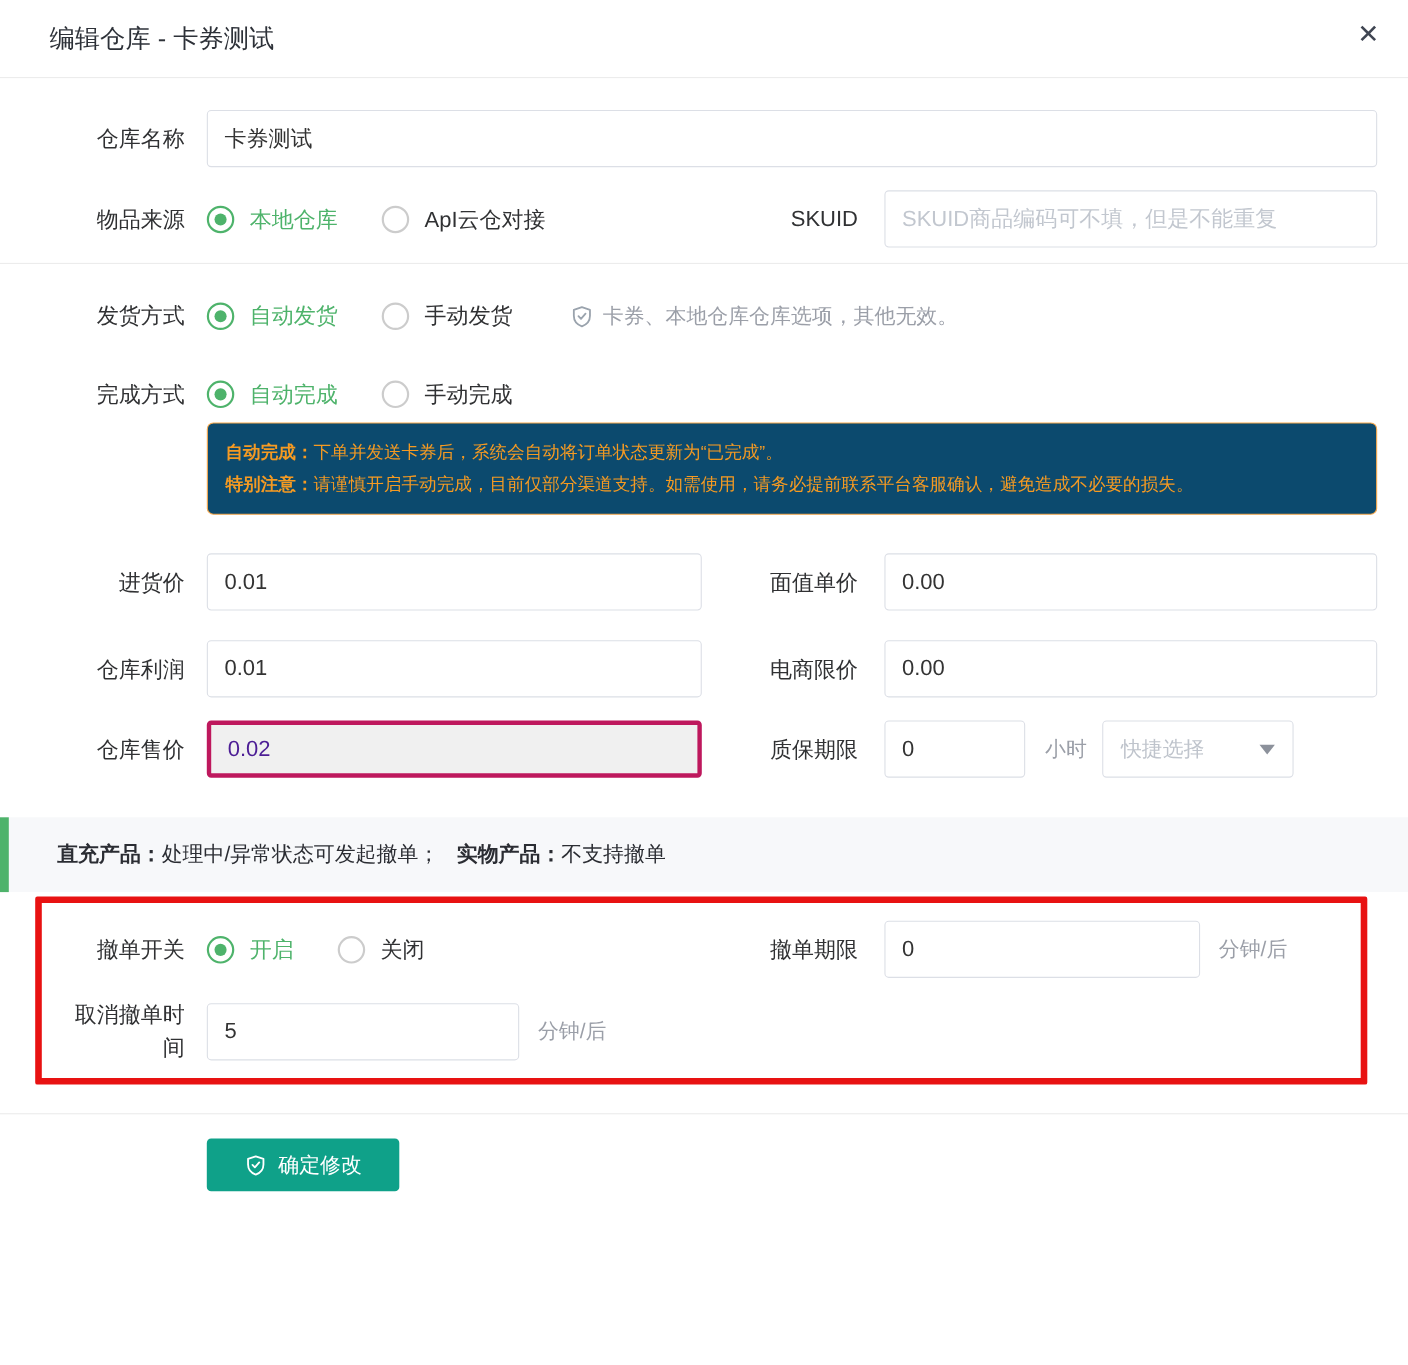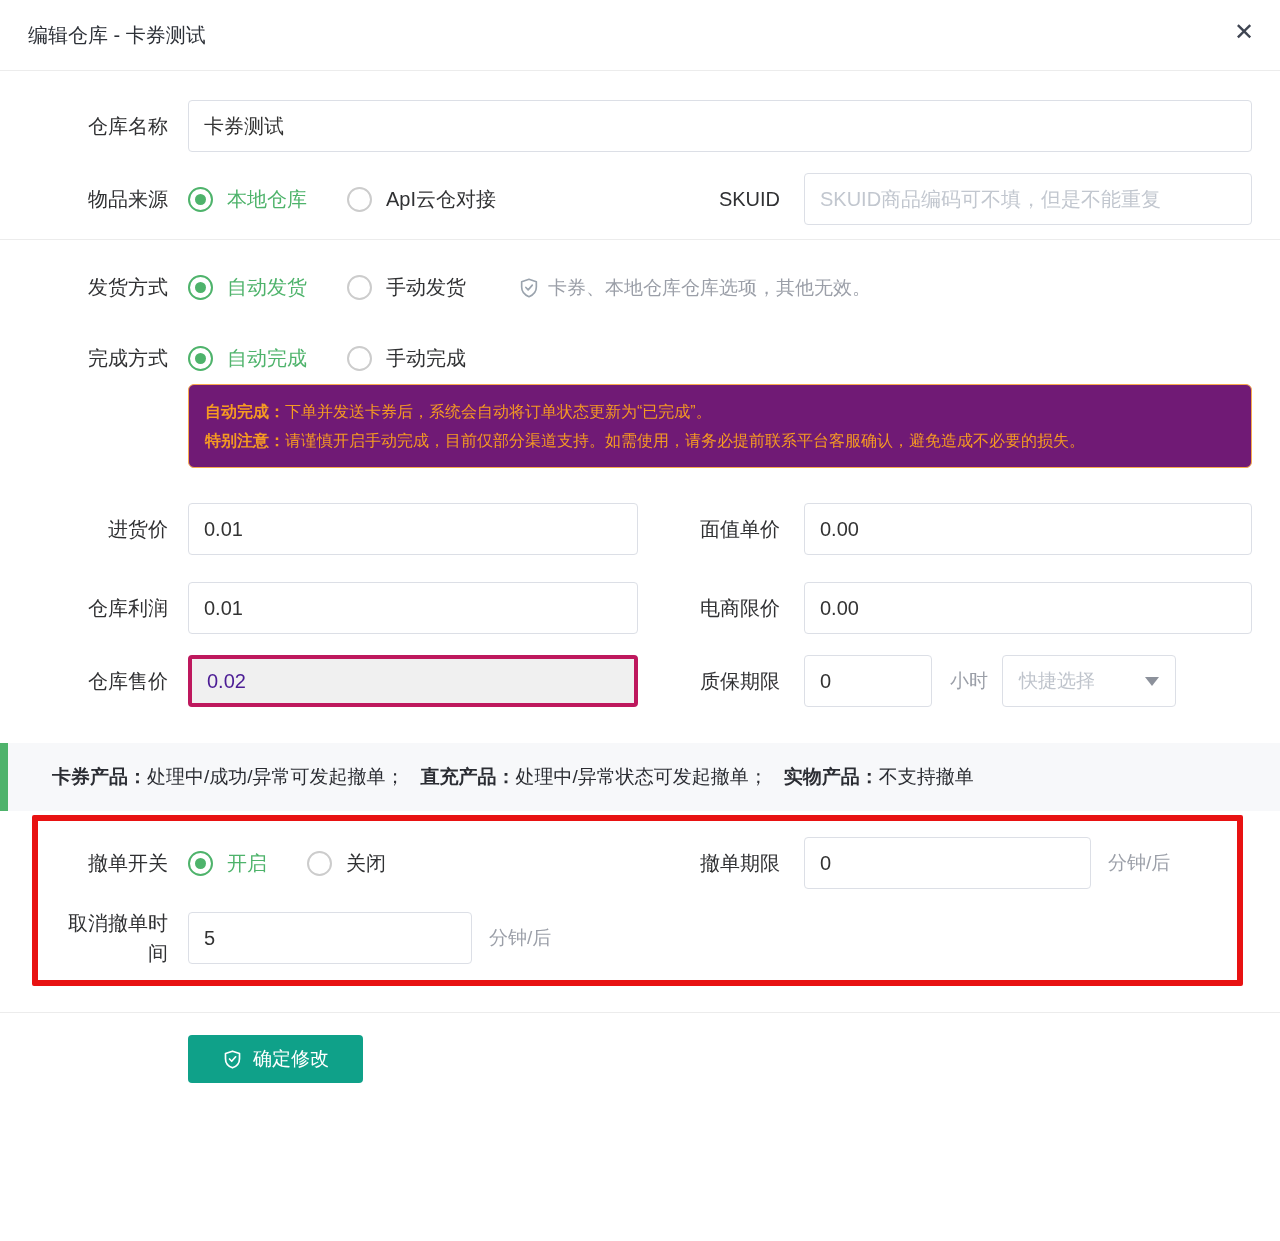"编辑仓库 - 卡券测试" .modal-title { font-size: 20px -> 23px; margin-left: none -> 17px }
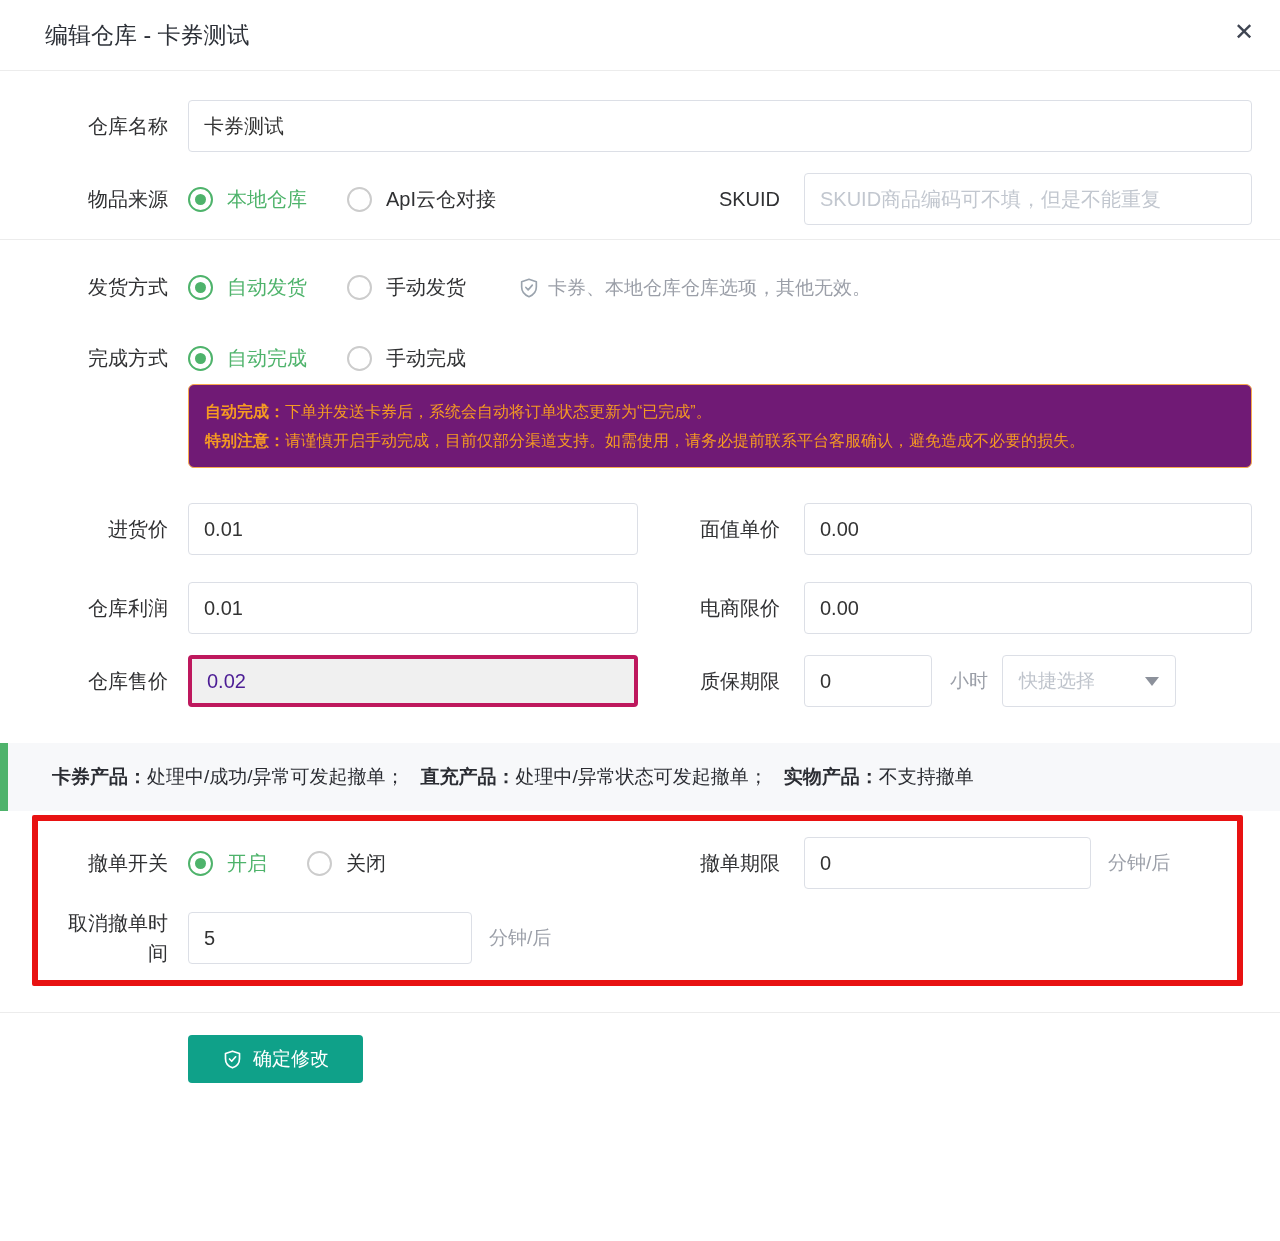"自动完成：下单并发送卡券后，系统会自动将订单状态更新为“已完成”。" .notice { background: #701a75 -> #0c4a6e }
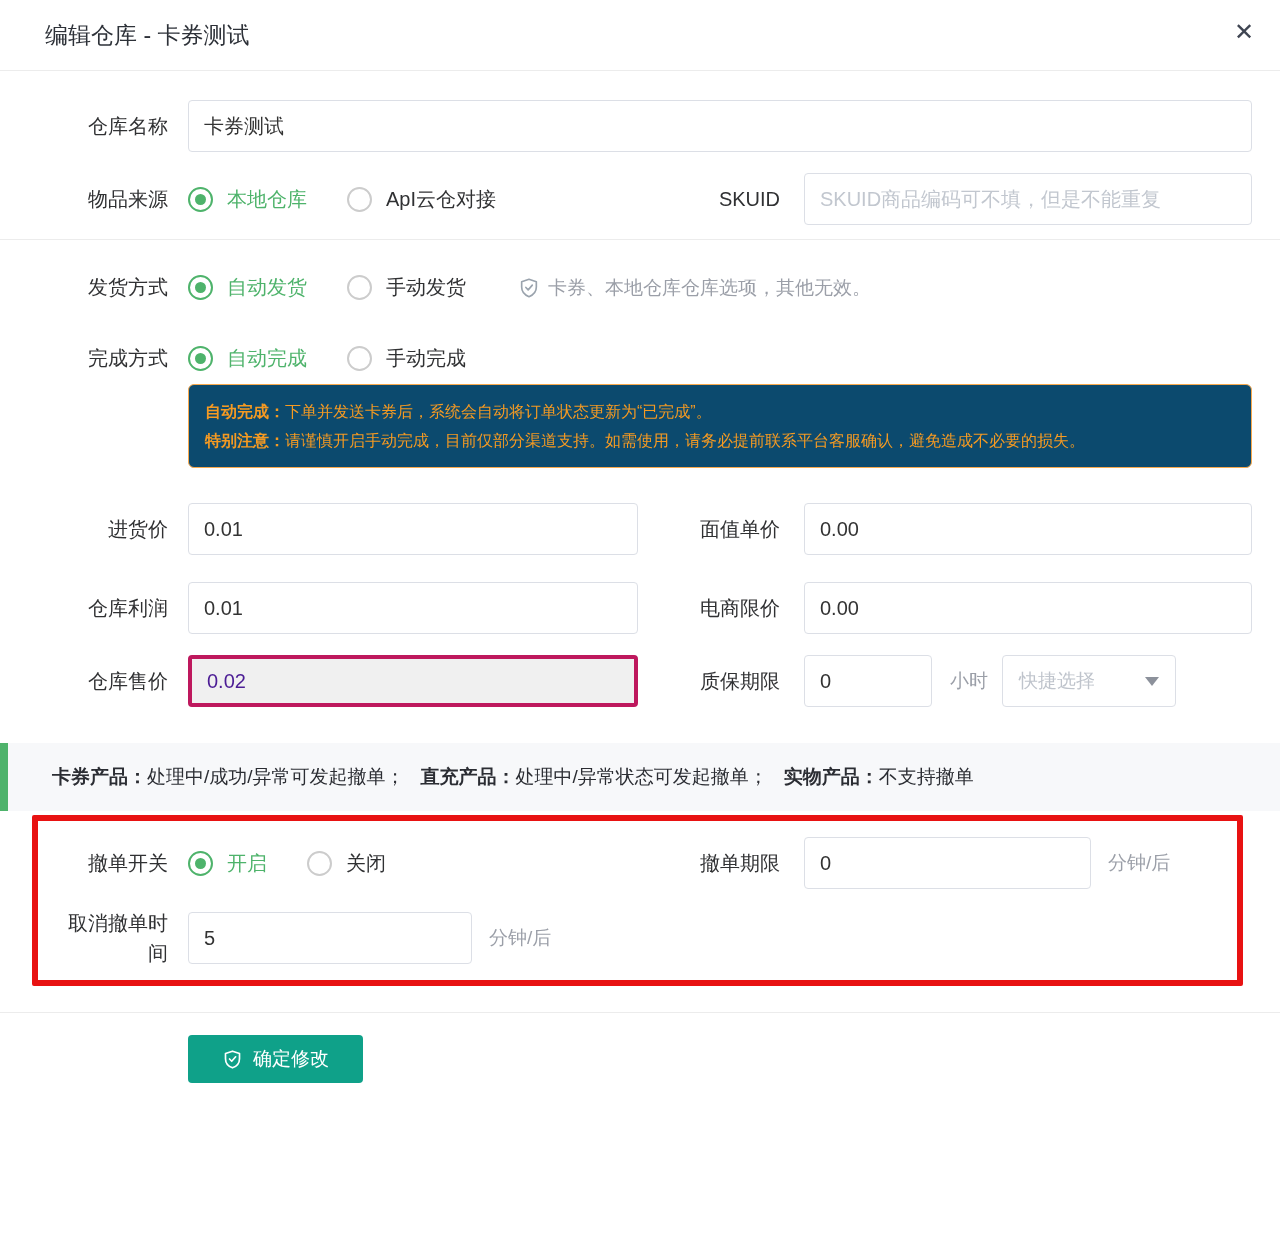"卡券产品：处理中/成功/异常可发起撤单；" span.seg { html: <span><b>卡券产品：</b><span>处理中/成功/异常可发起撤单；</span></span> -> none }
